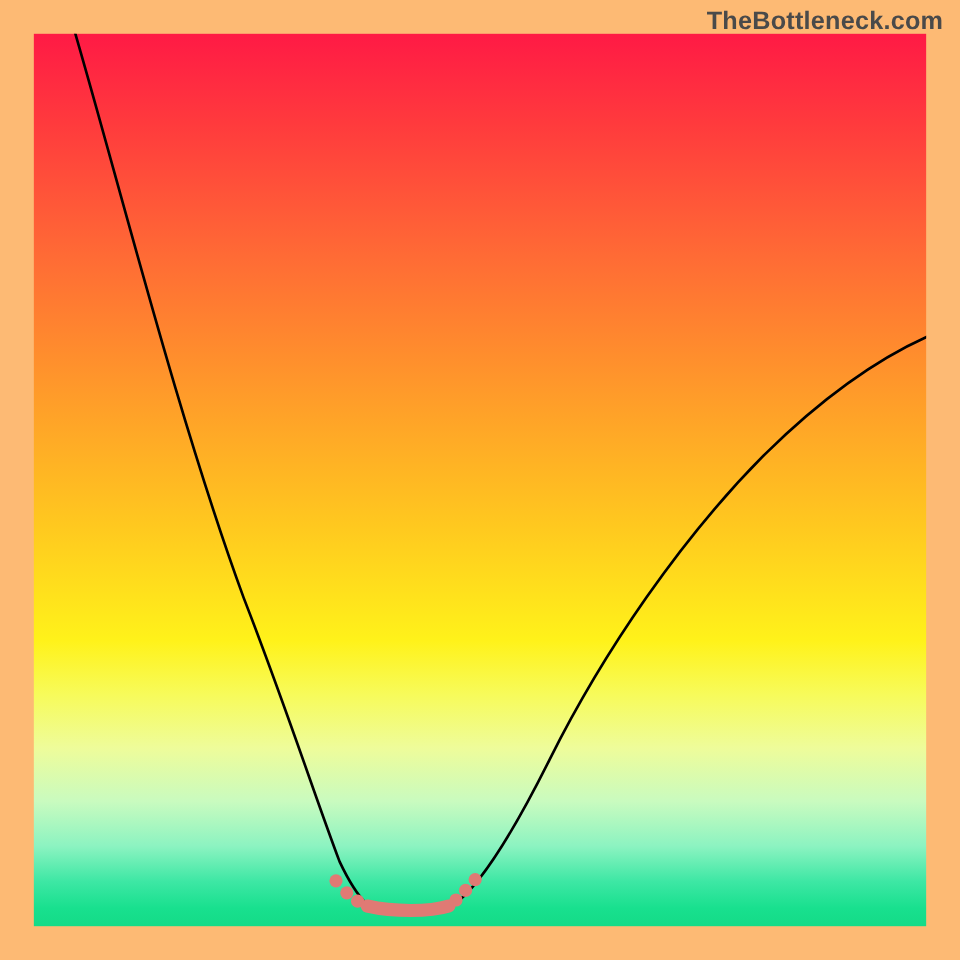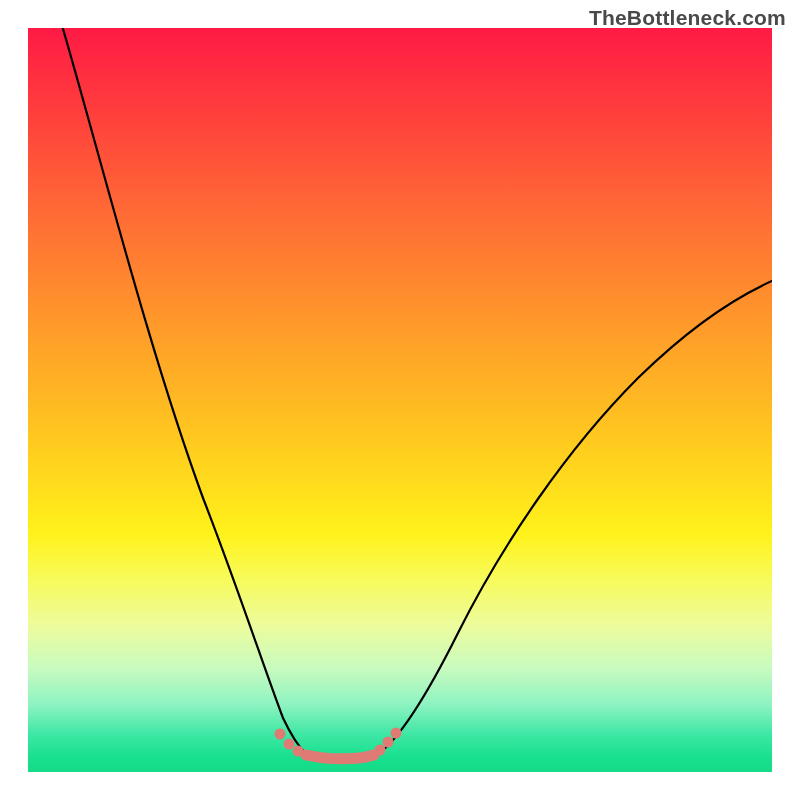"TheBottleneck.com" .frame { background: #ffffff -> #fdba74 }
